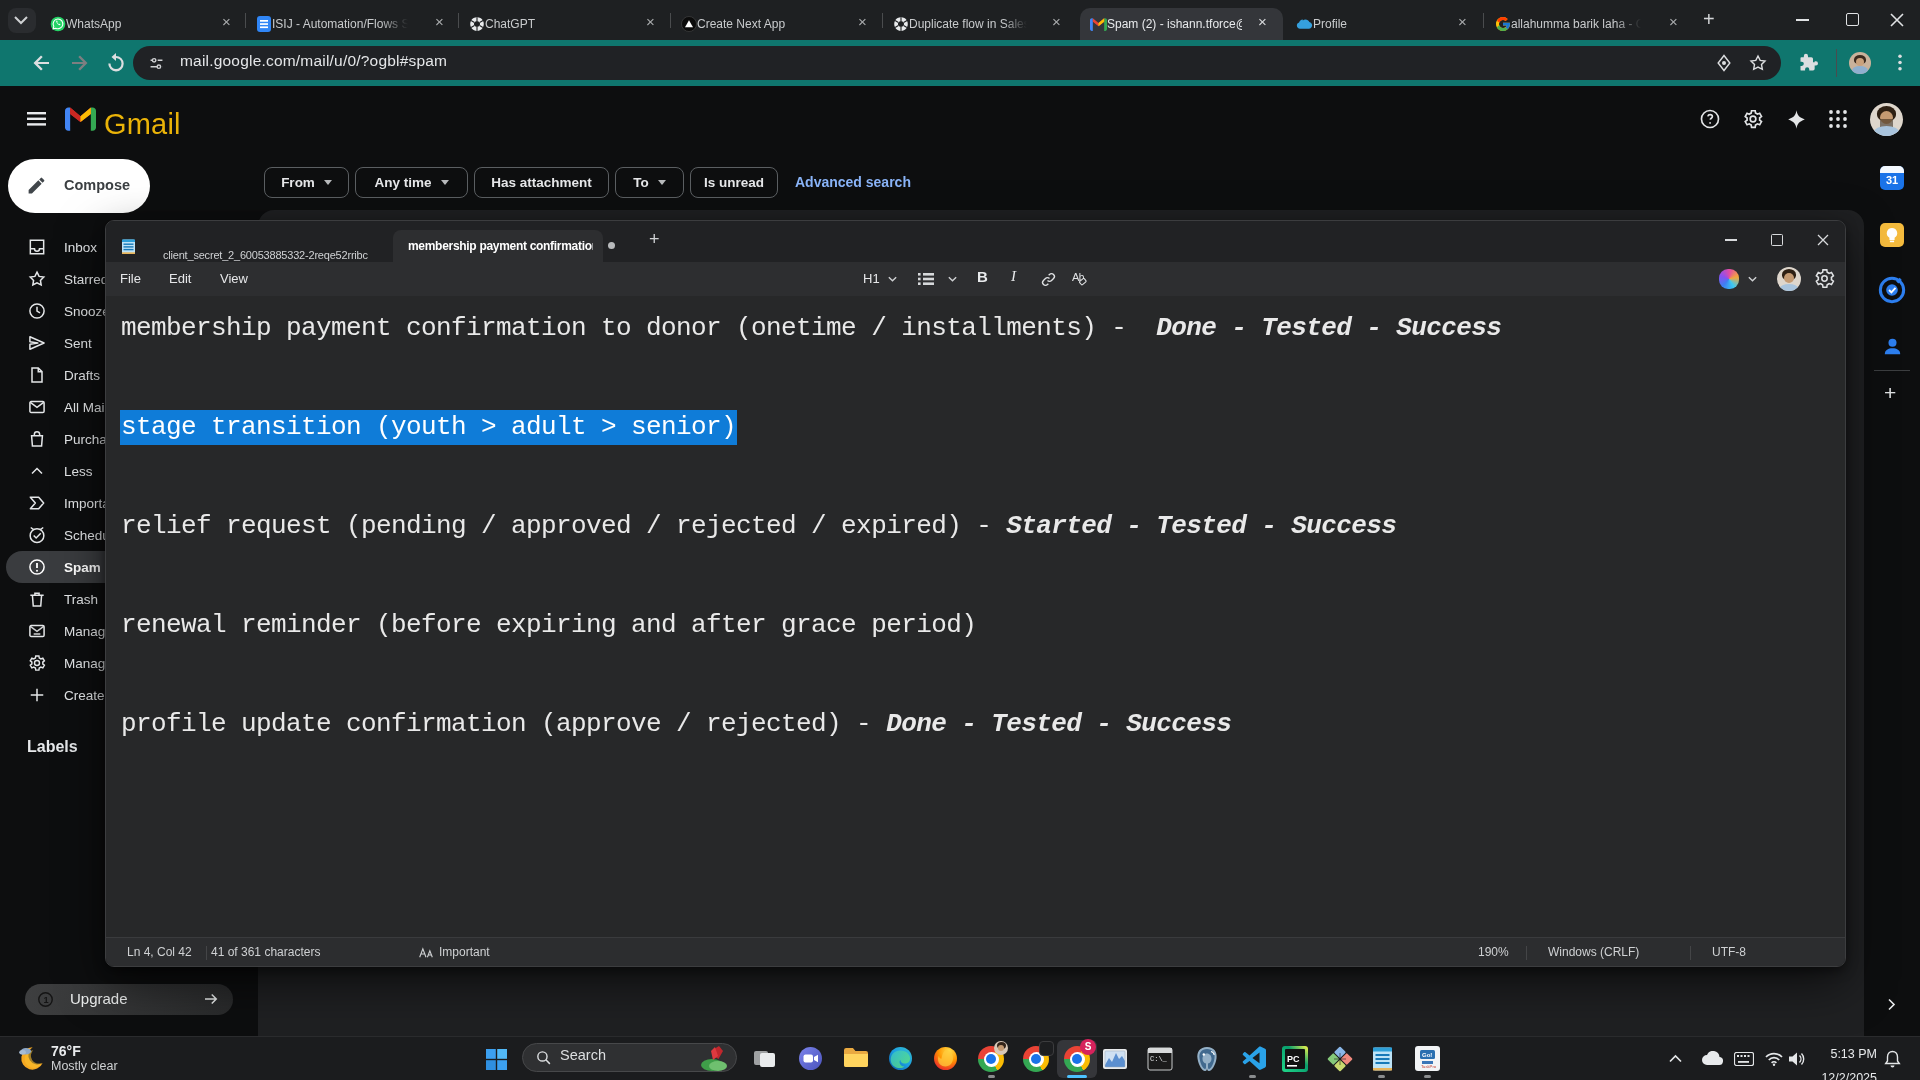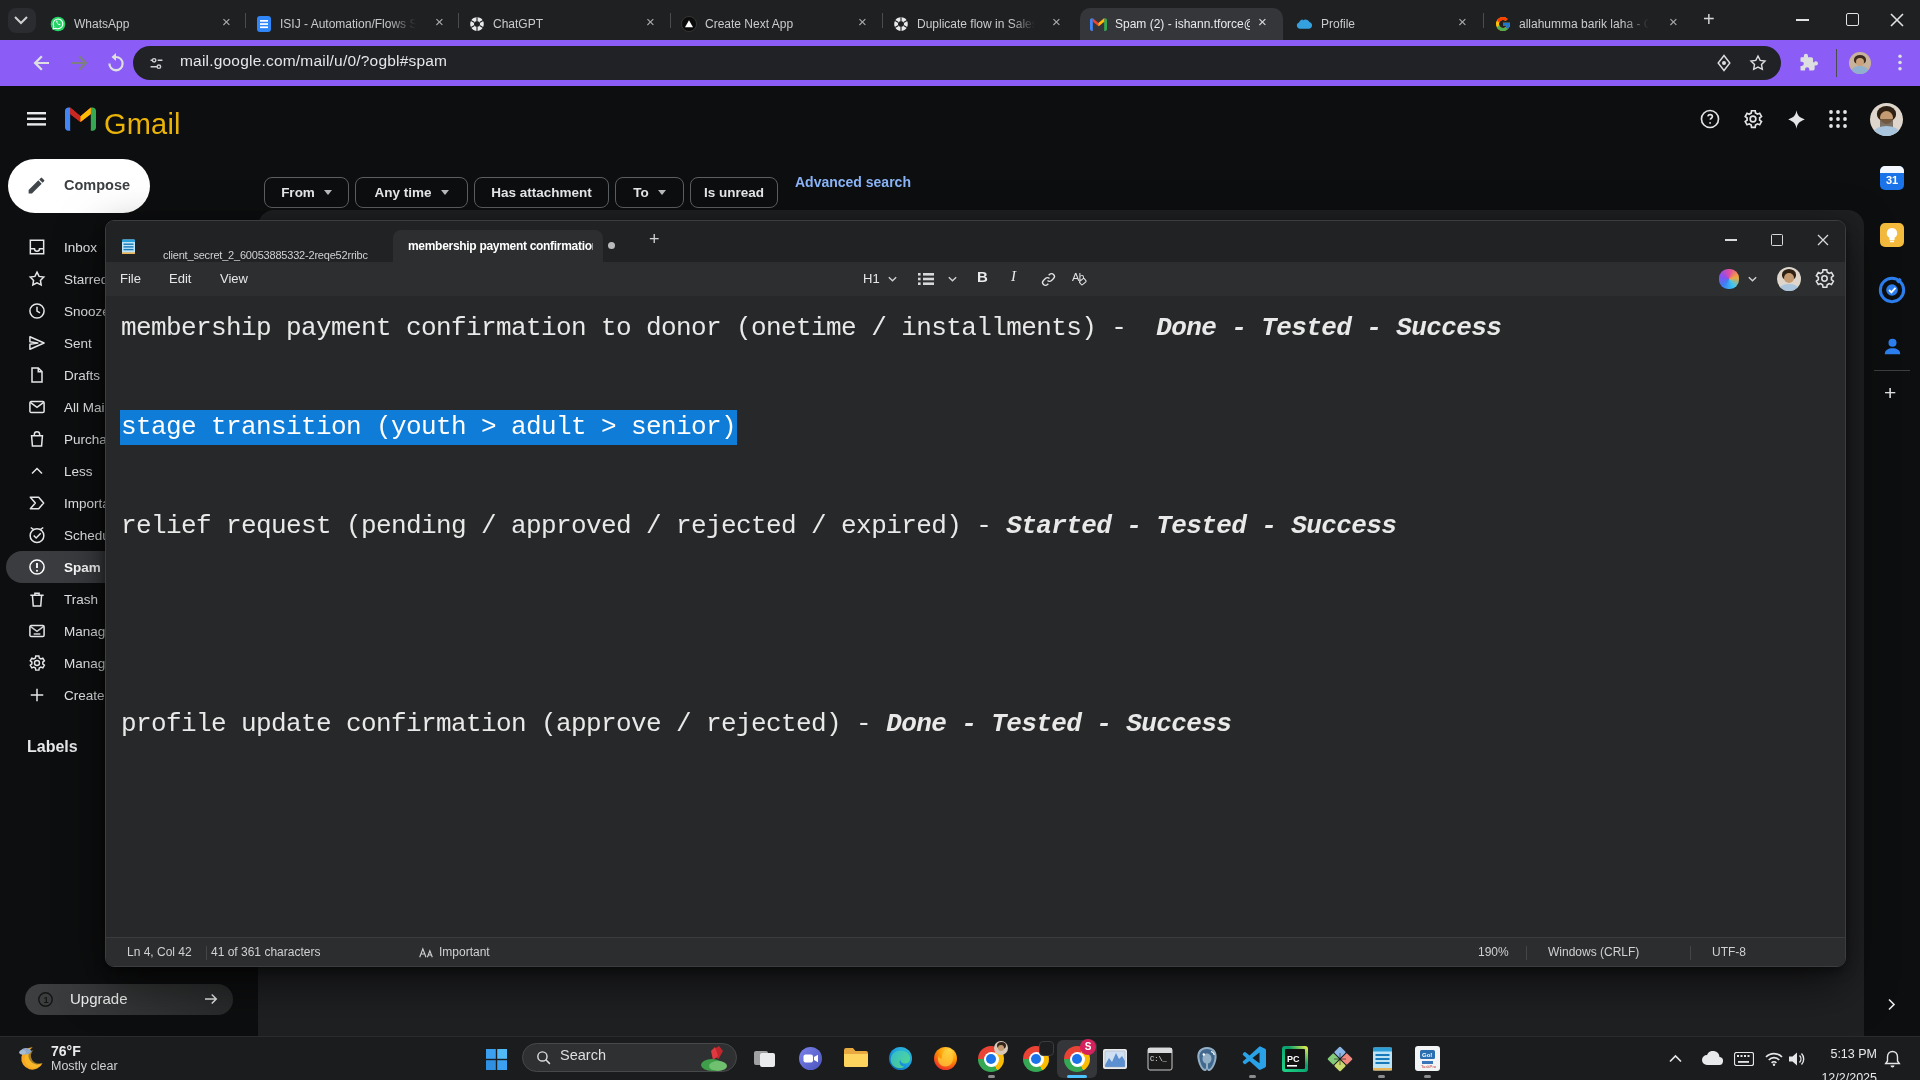"WhatsApp" .tab .ttl { margin-left: 8px -> 0 }
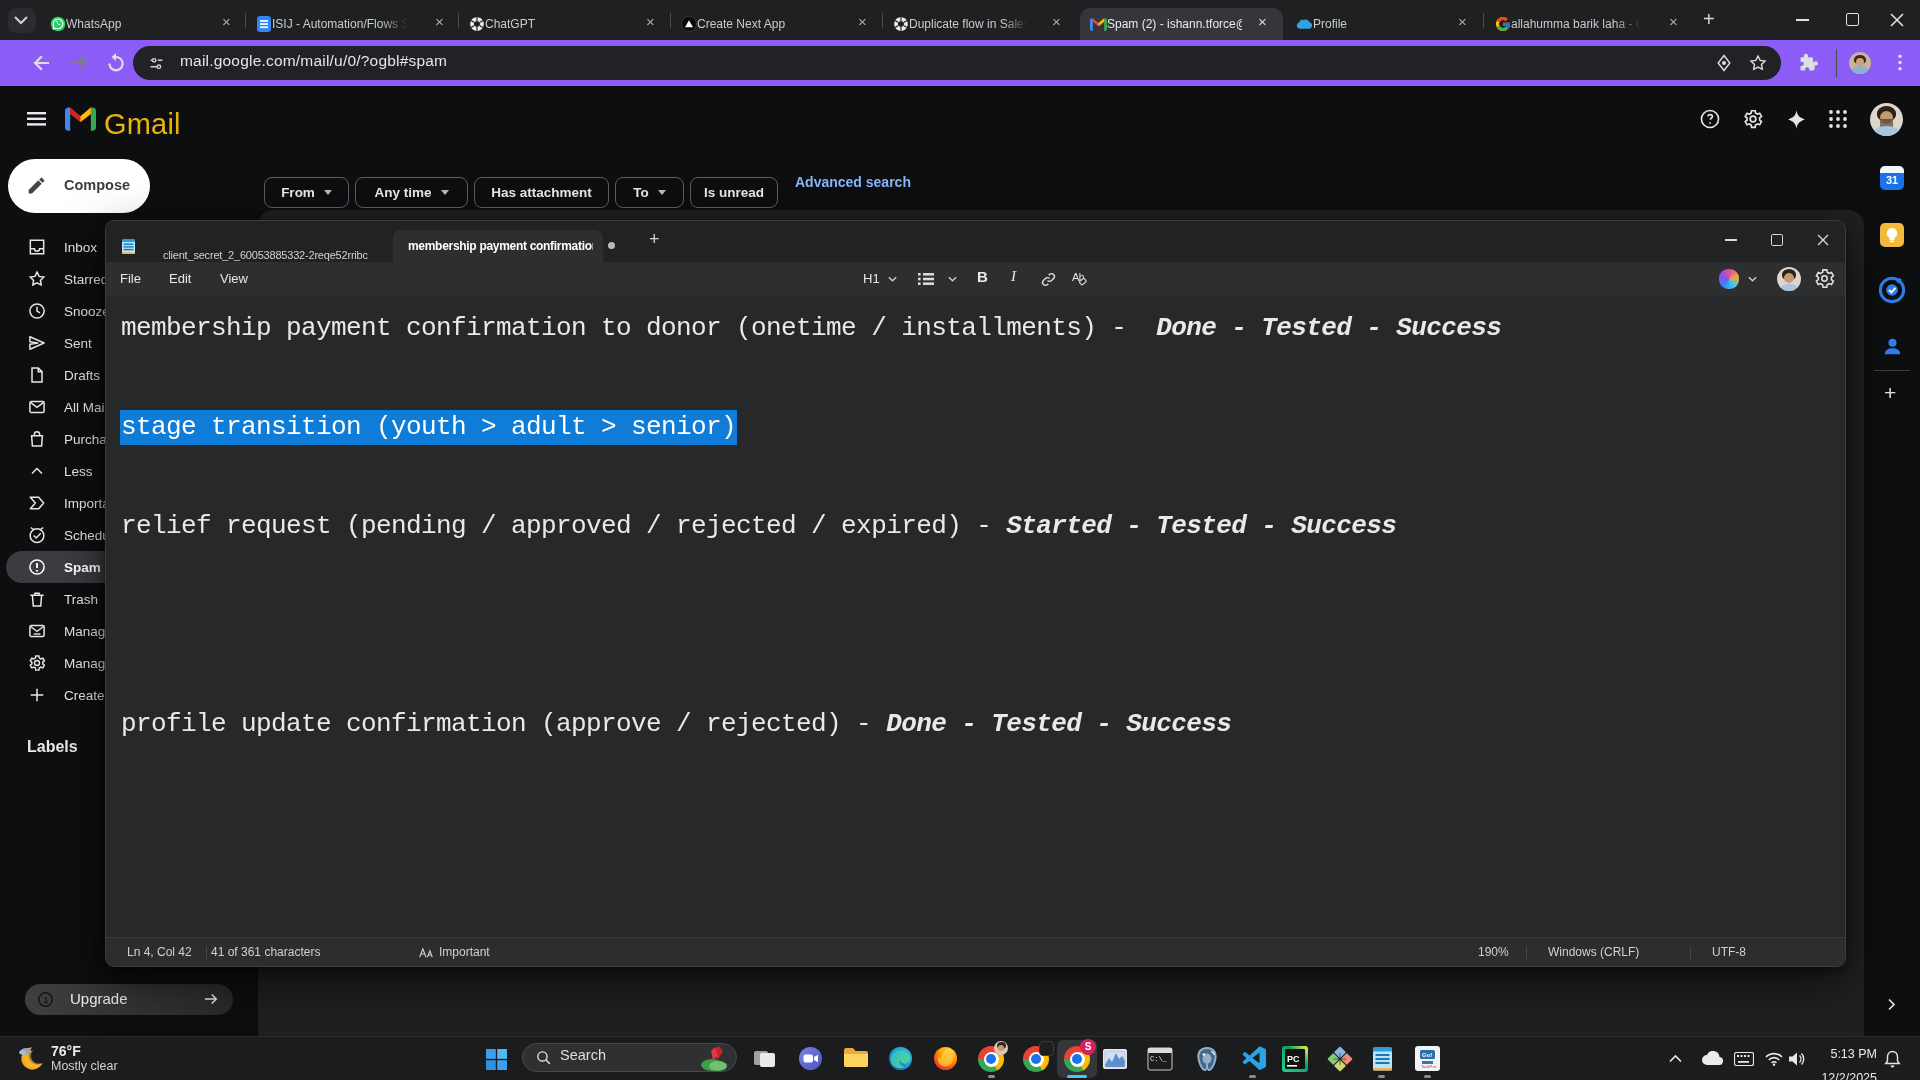"mail.google.com/mail/u/0/?ogbl#spam" #toolbar { background: #8b5cf6 -> #0f766e }
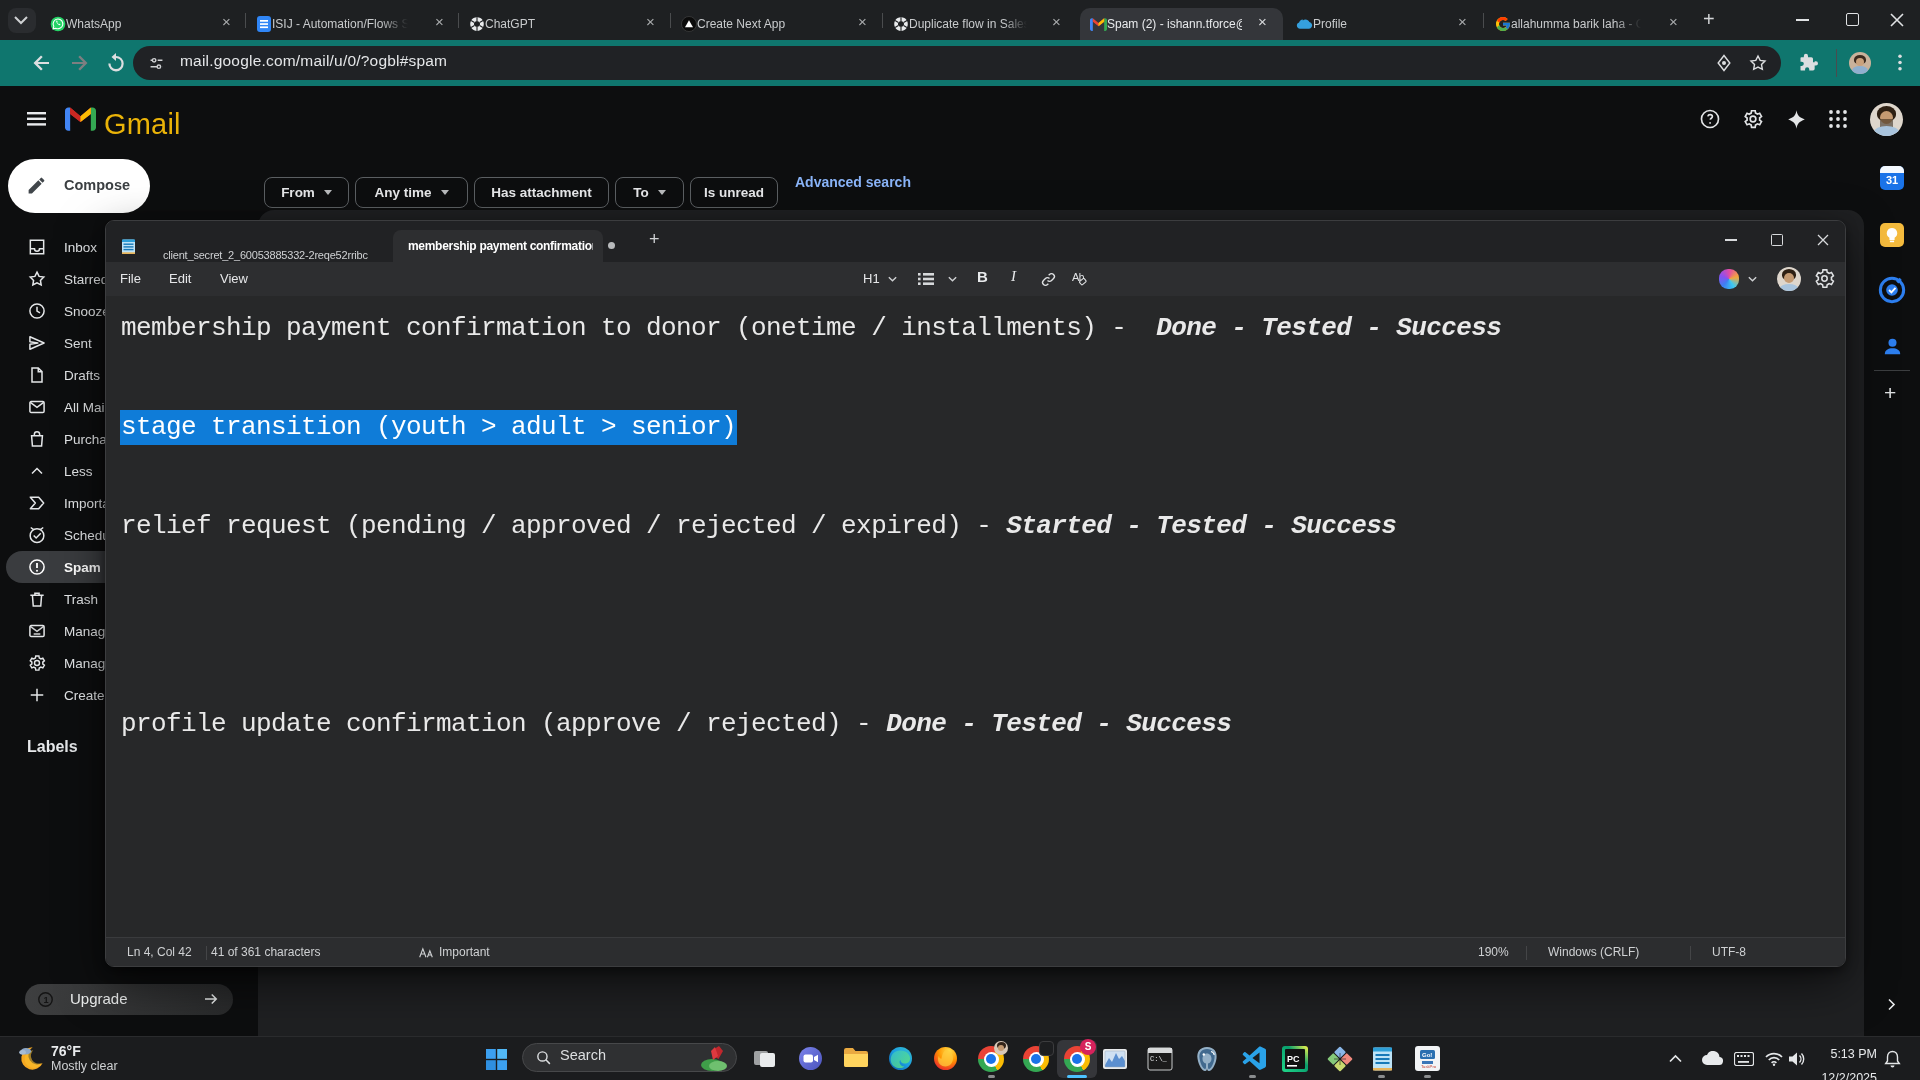"From" .chip { top: 91px -> 81px }
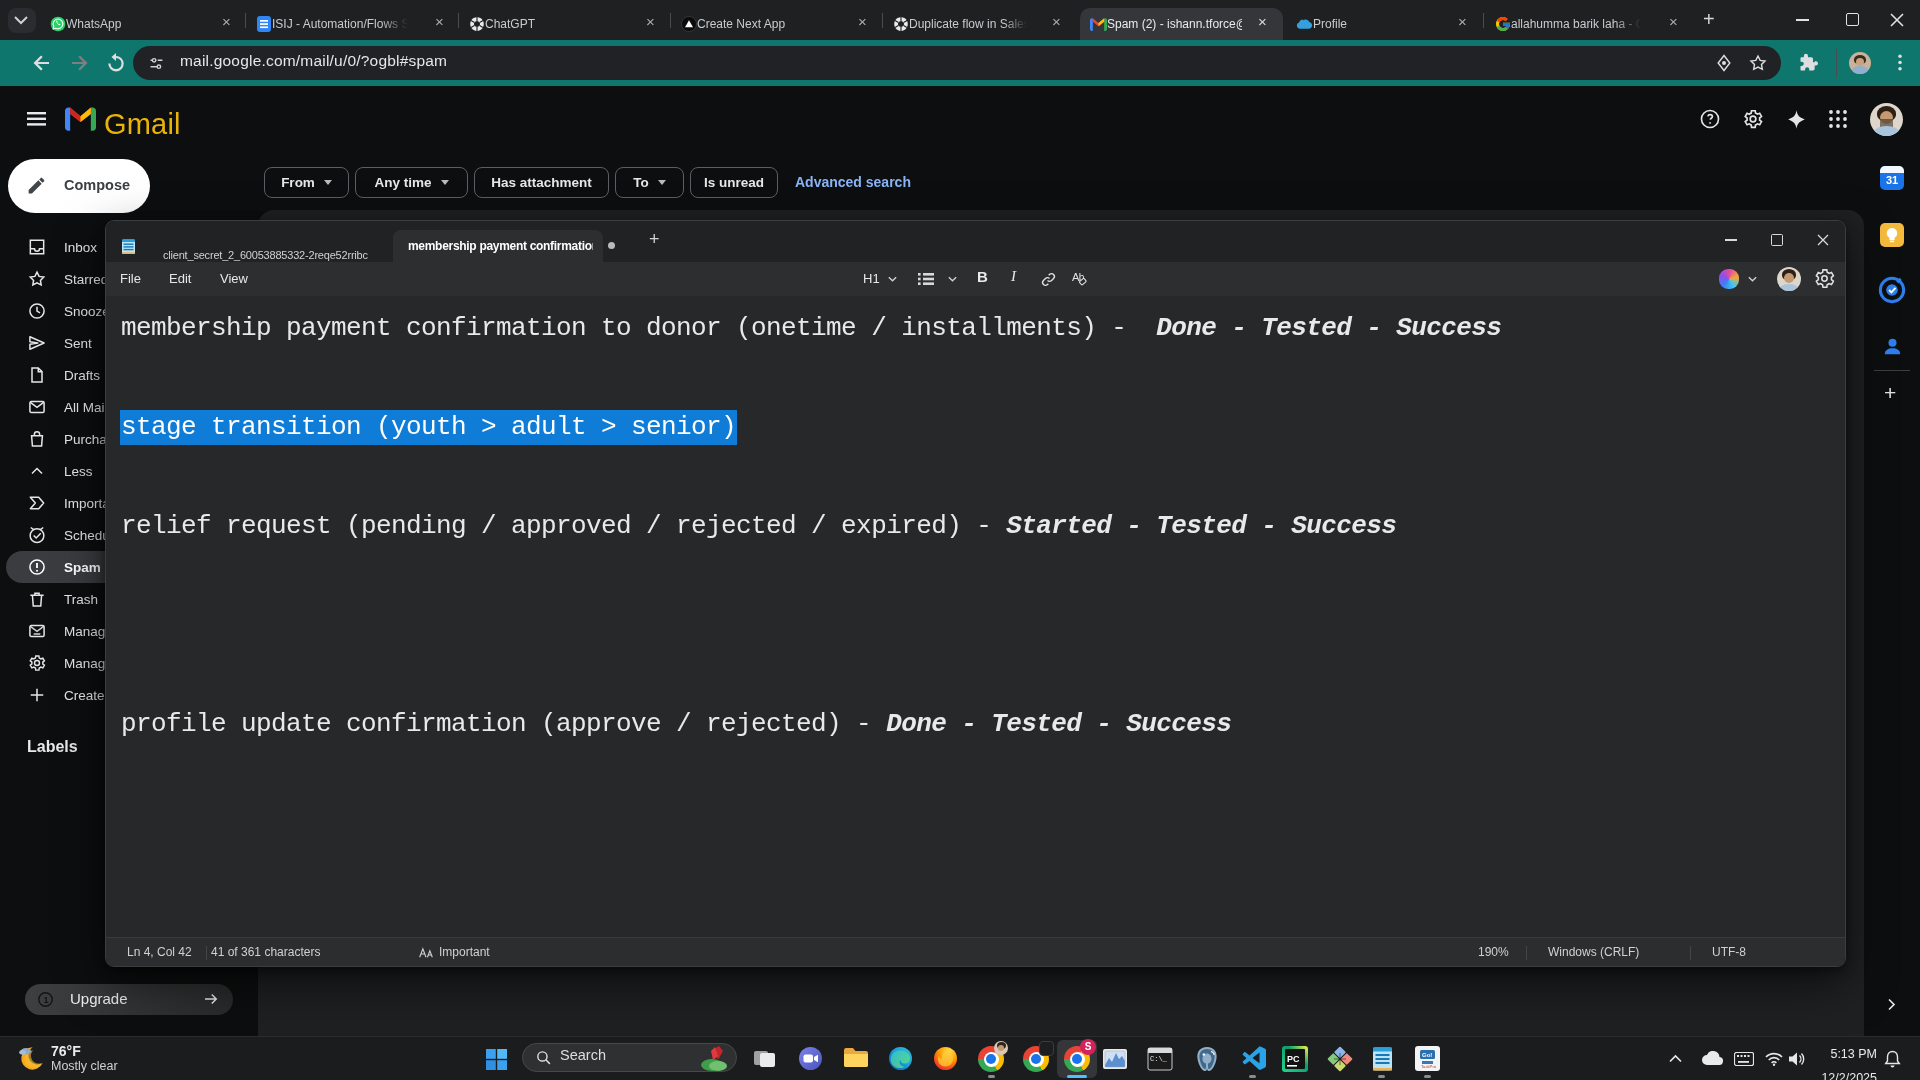"renewal reminder (before expiring and" div.npline { html: none -> <div>renewal reminder (before expiring and after grace period)</div> }
